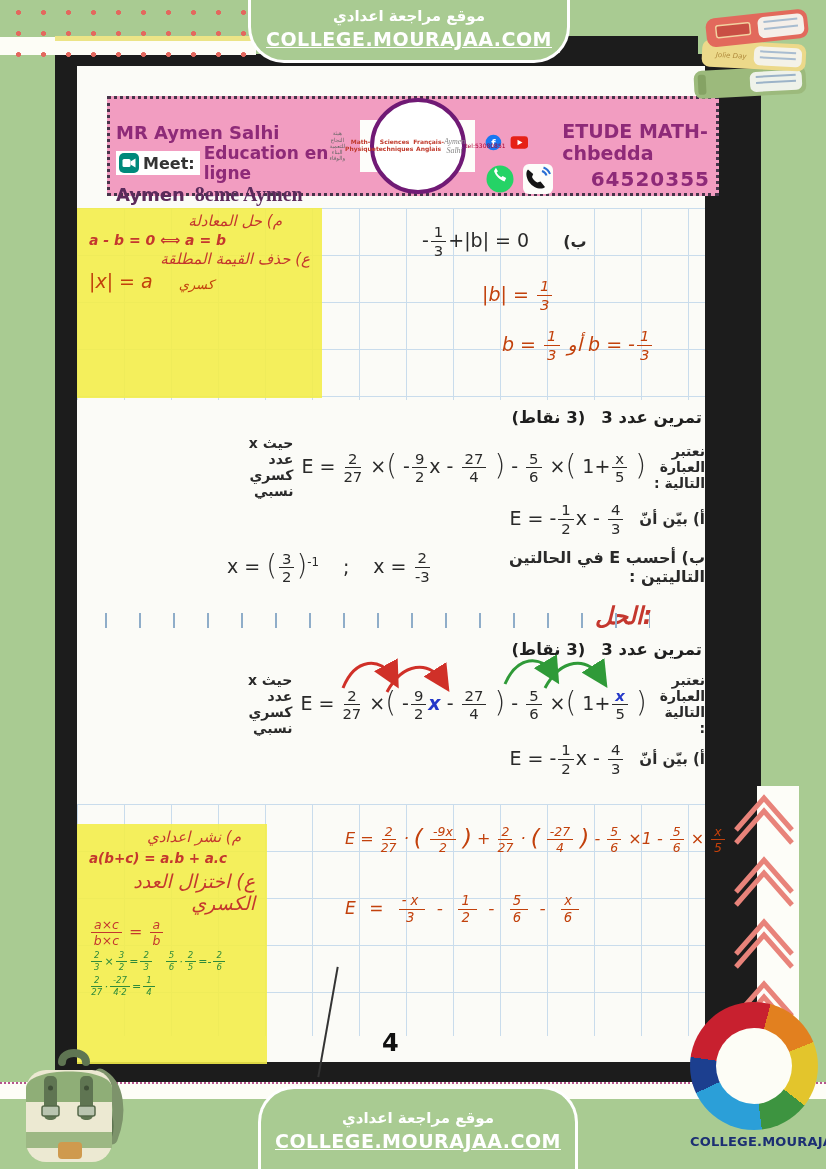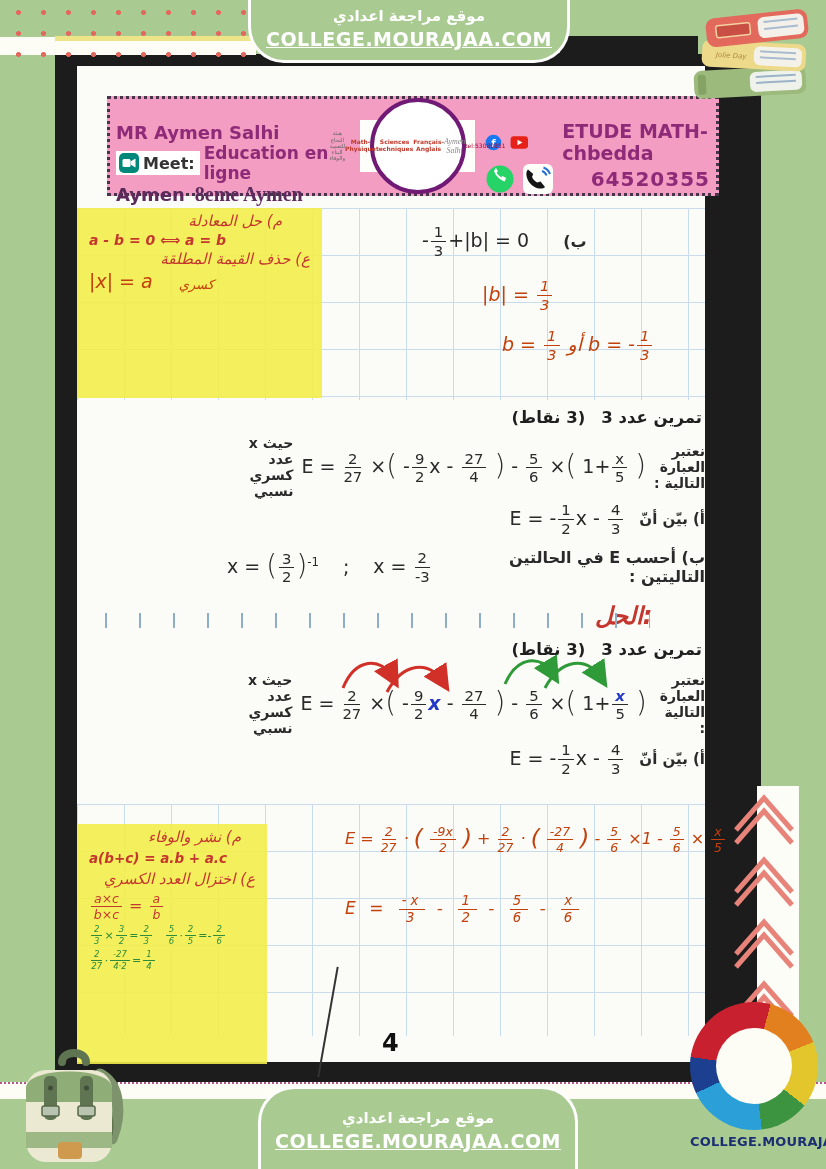"م) نشر والوفاء" div.hand { text: والوفاء -> اعدادي }
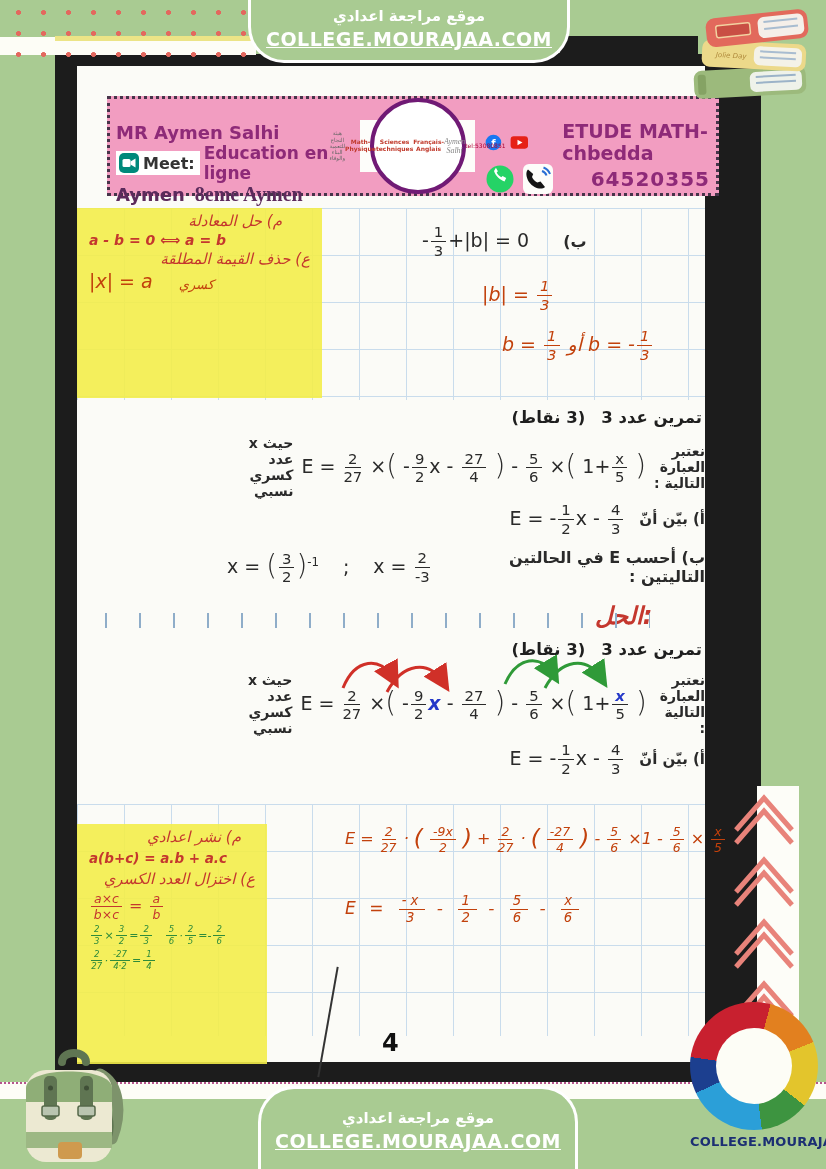"ع) اختزال العدد الكسري" div.hand { font-size: 15px -> 19px }
